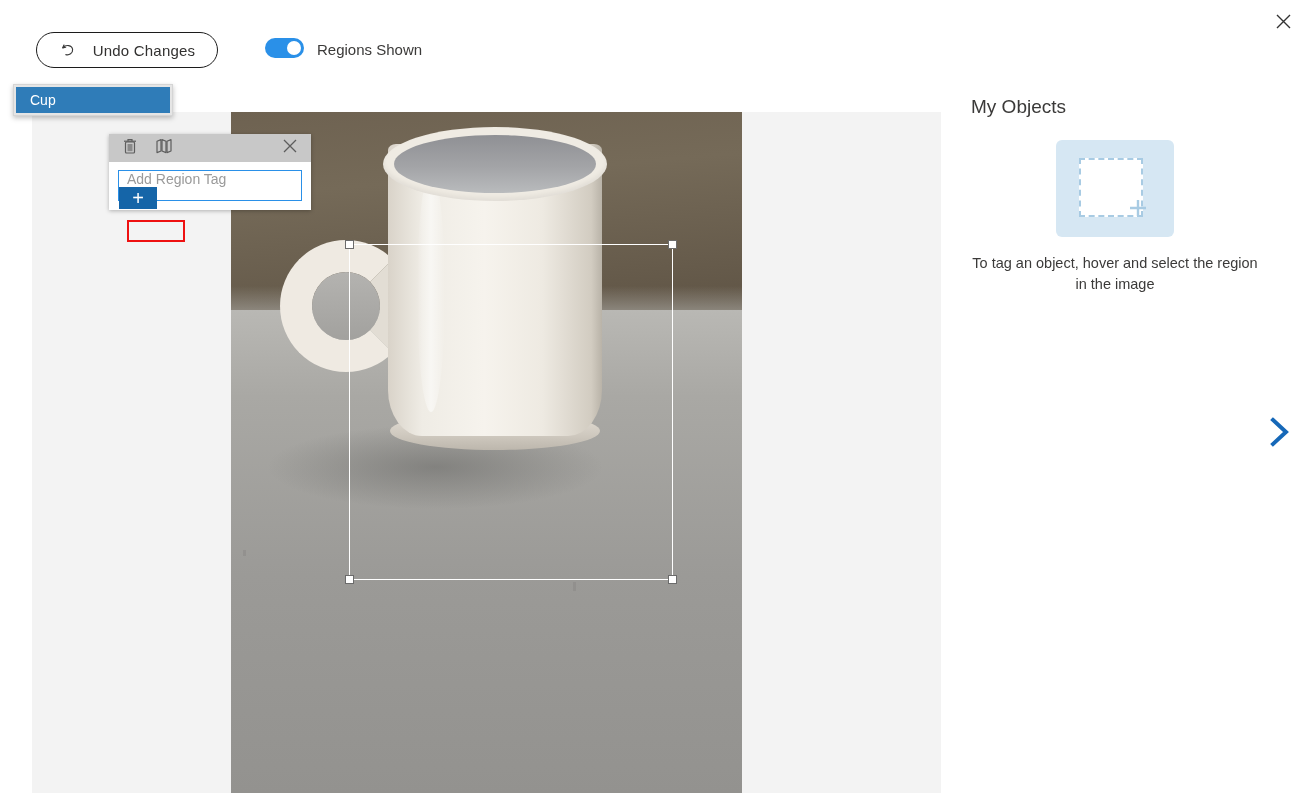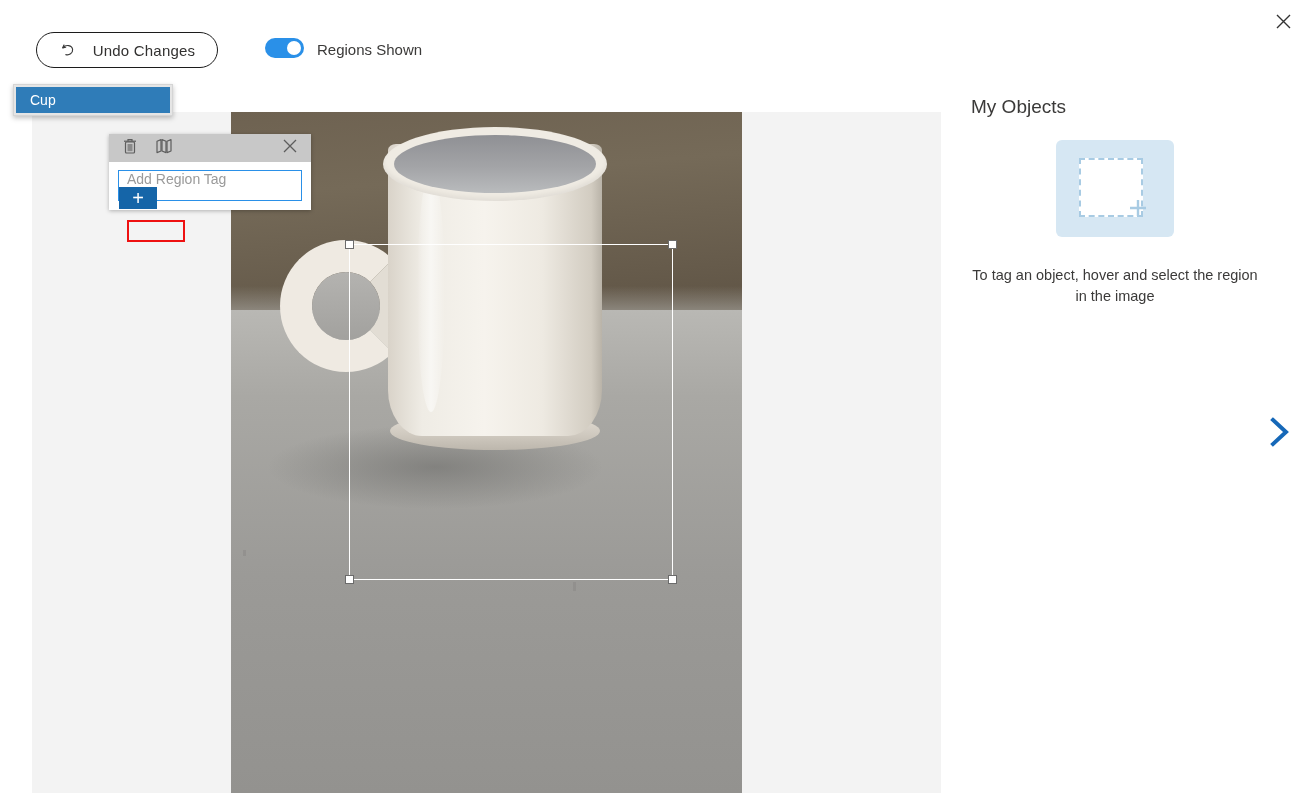"To tag an object, hover" .obj-hint { margin-top: 28px -> 16px }
